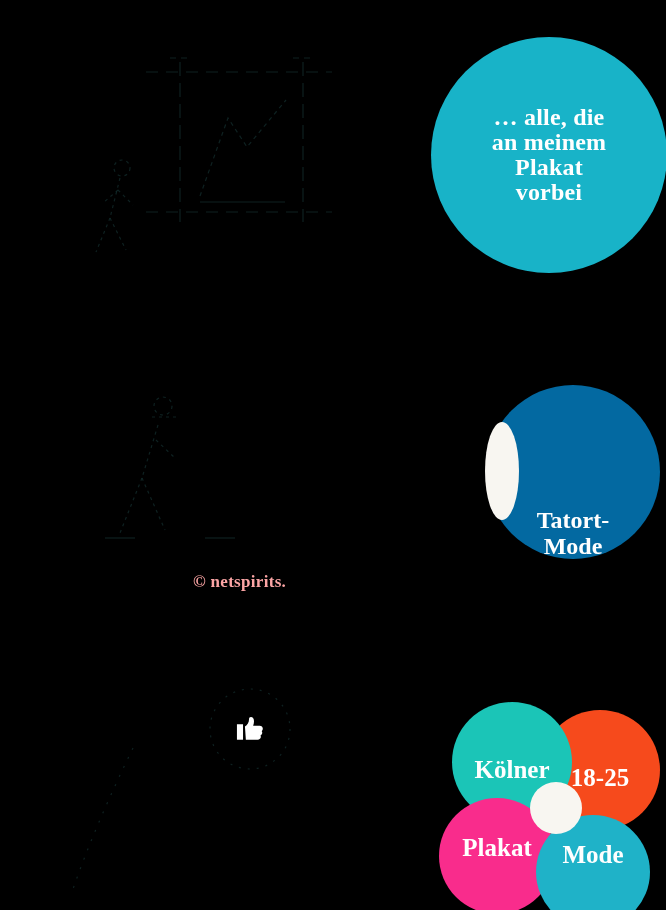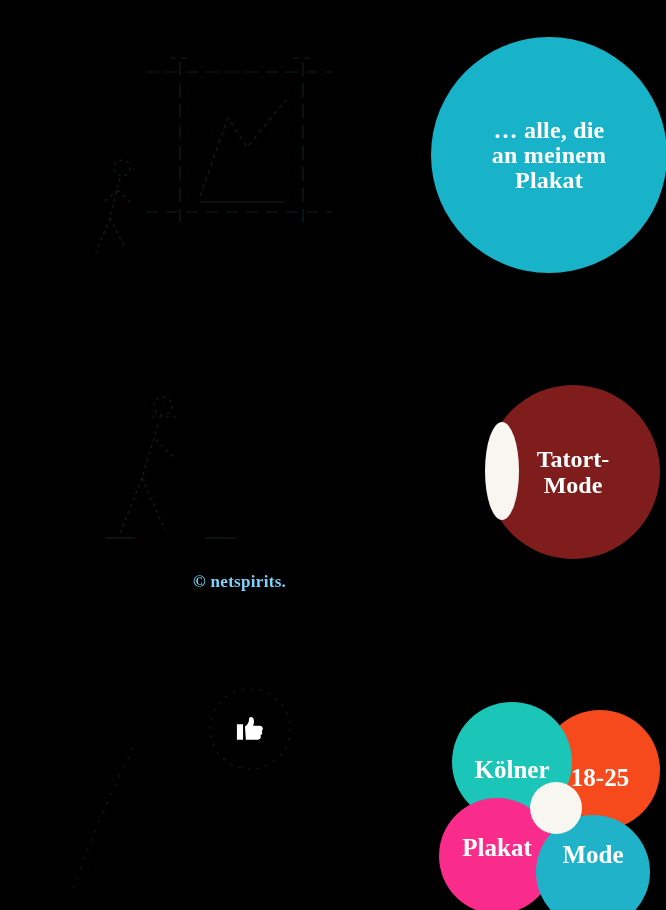"vorbei" div { html: none -> <div>vorbei</div> }
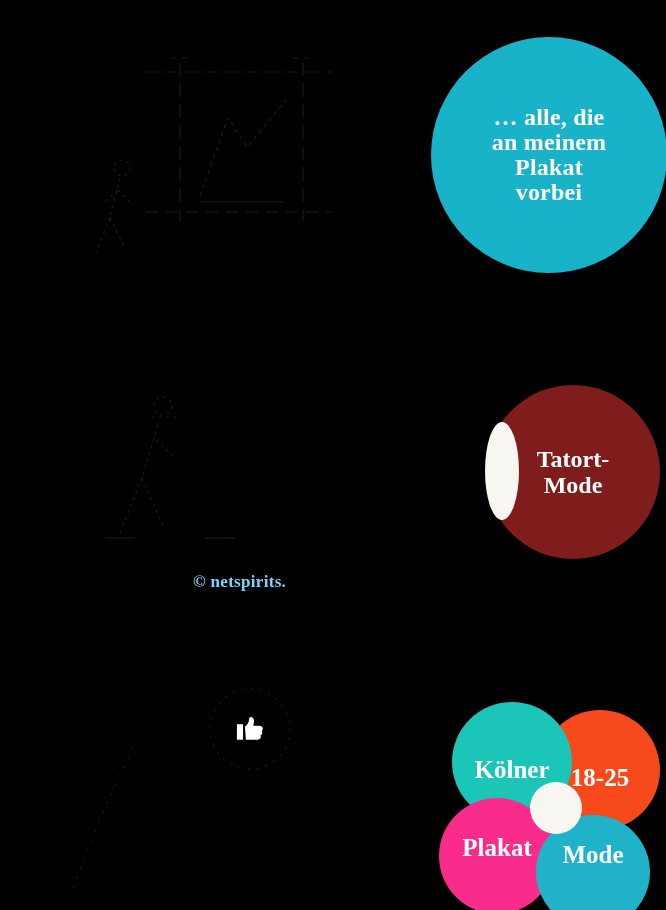"Tatort-" #venn-right { align-items: none -> flex-end; background: #7f1d1d -> #0369a1 }
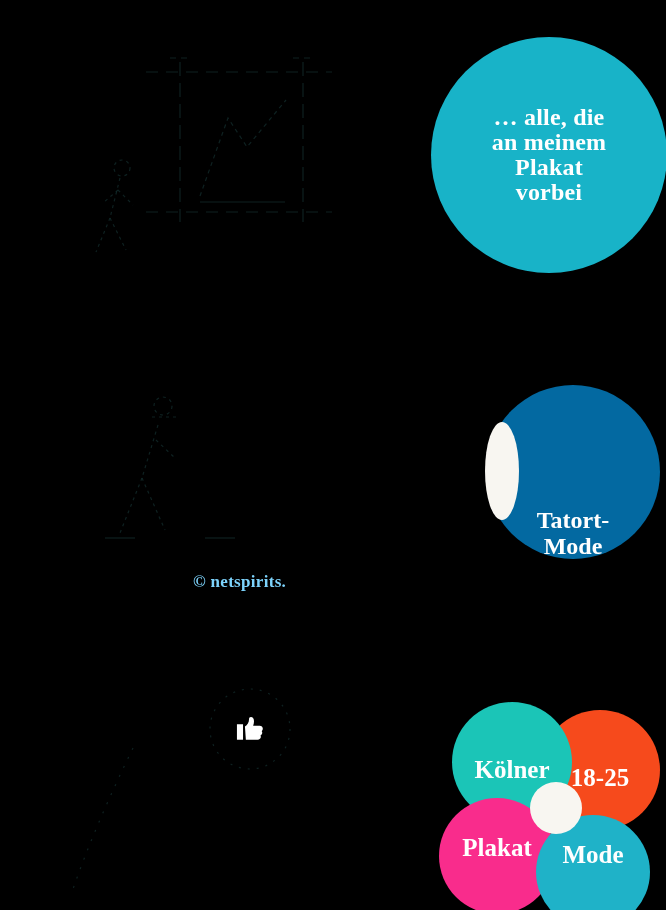"© netspirits." #watermark { color: #7dd3fc -> #fca5a5 }
